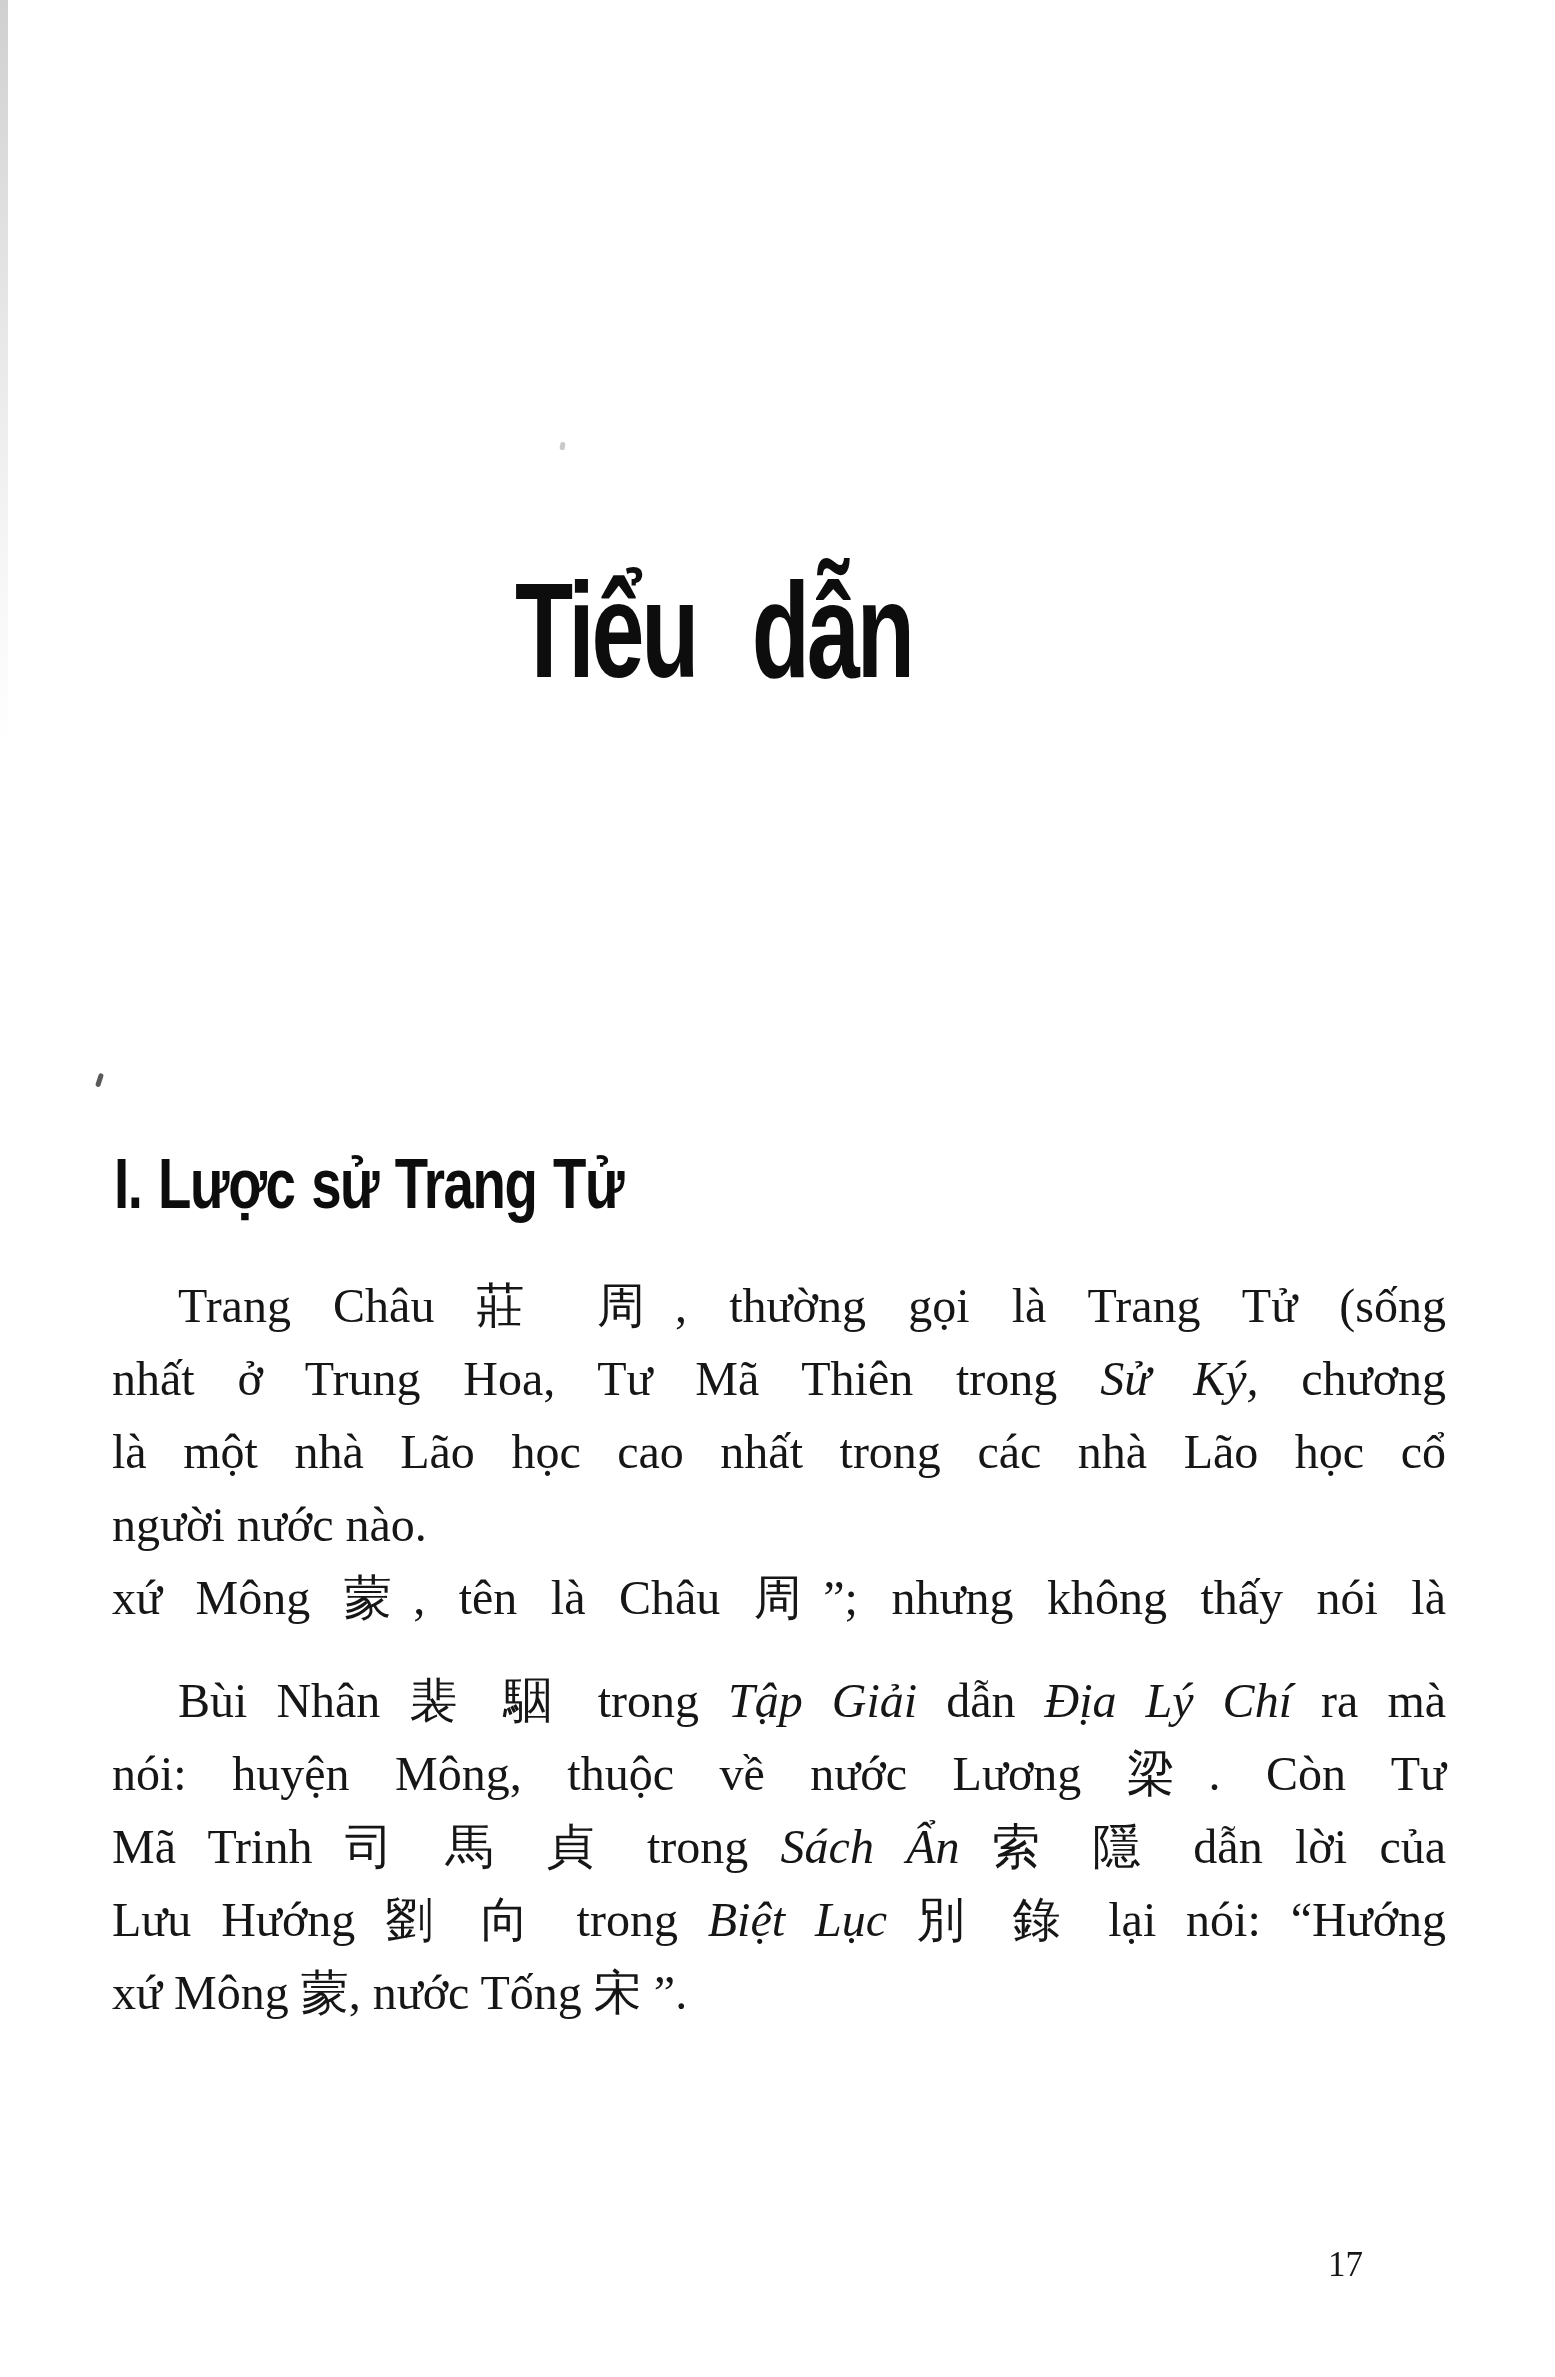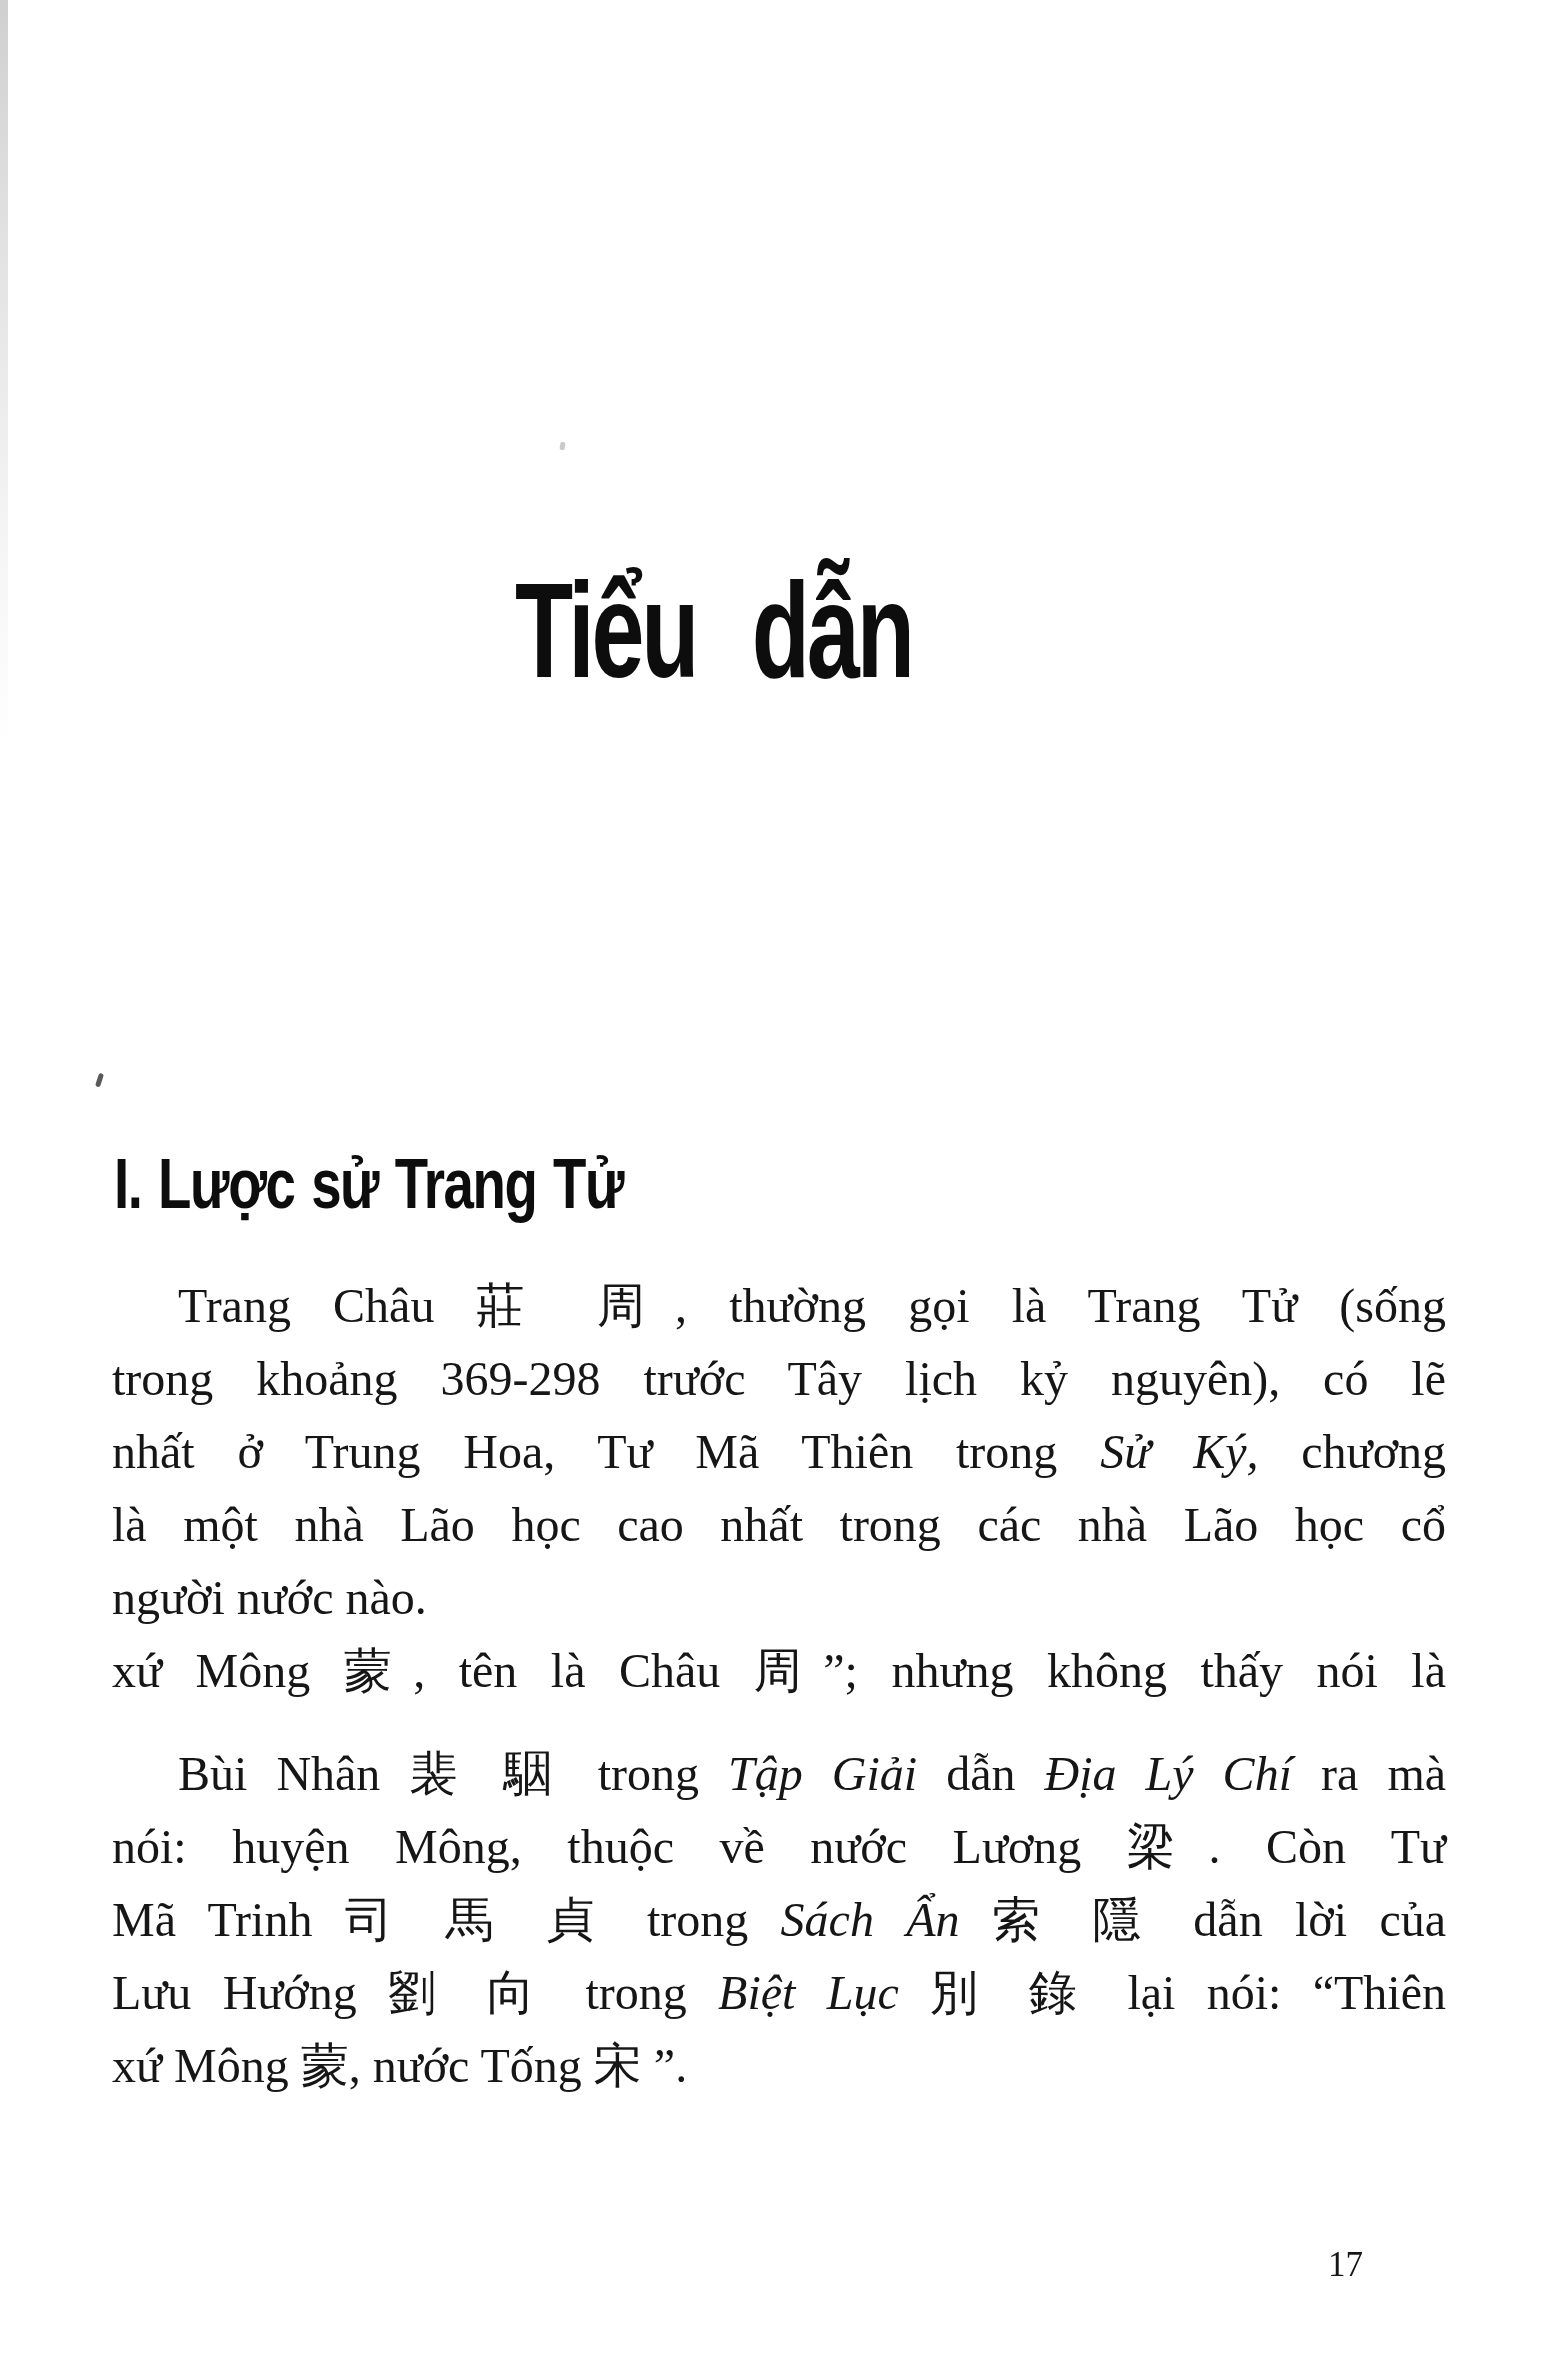"trong khoảng 369-298 trước Tây" div.line { html: <div><span>trong khoảng 369-298 trước Tây lịch kỷ nguyên), có lẽ</span></div> -> none }
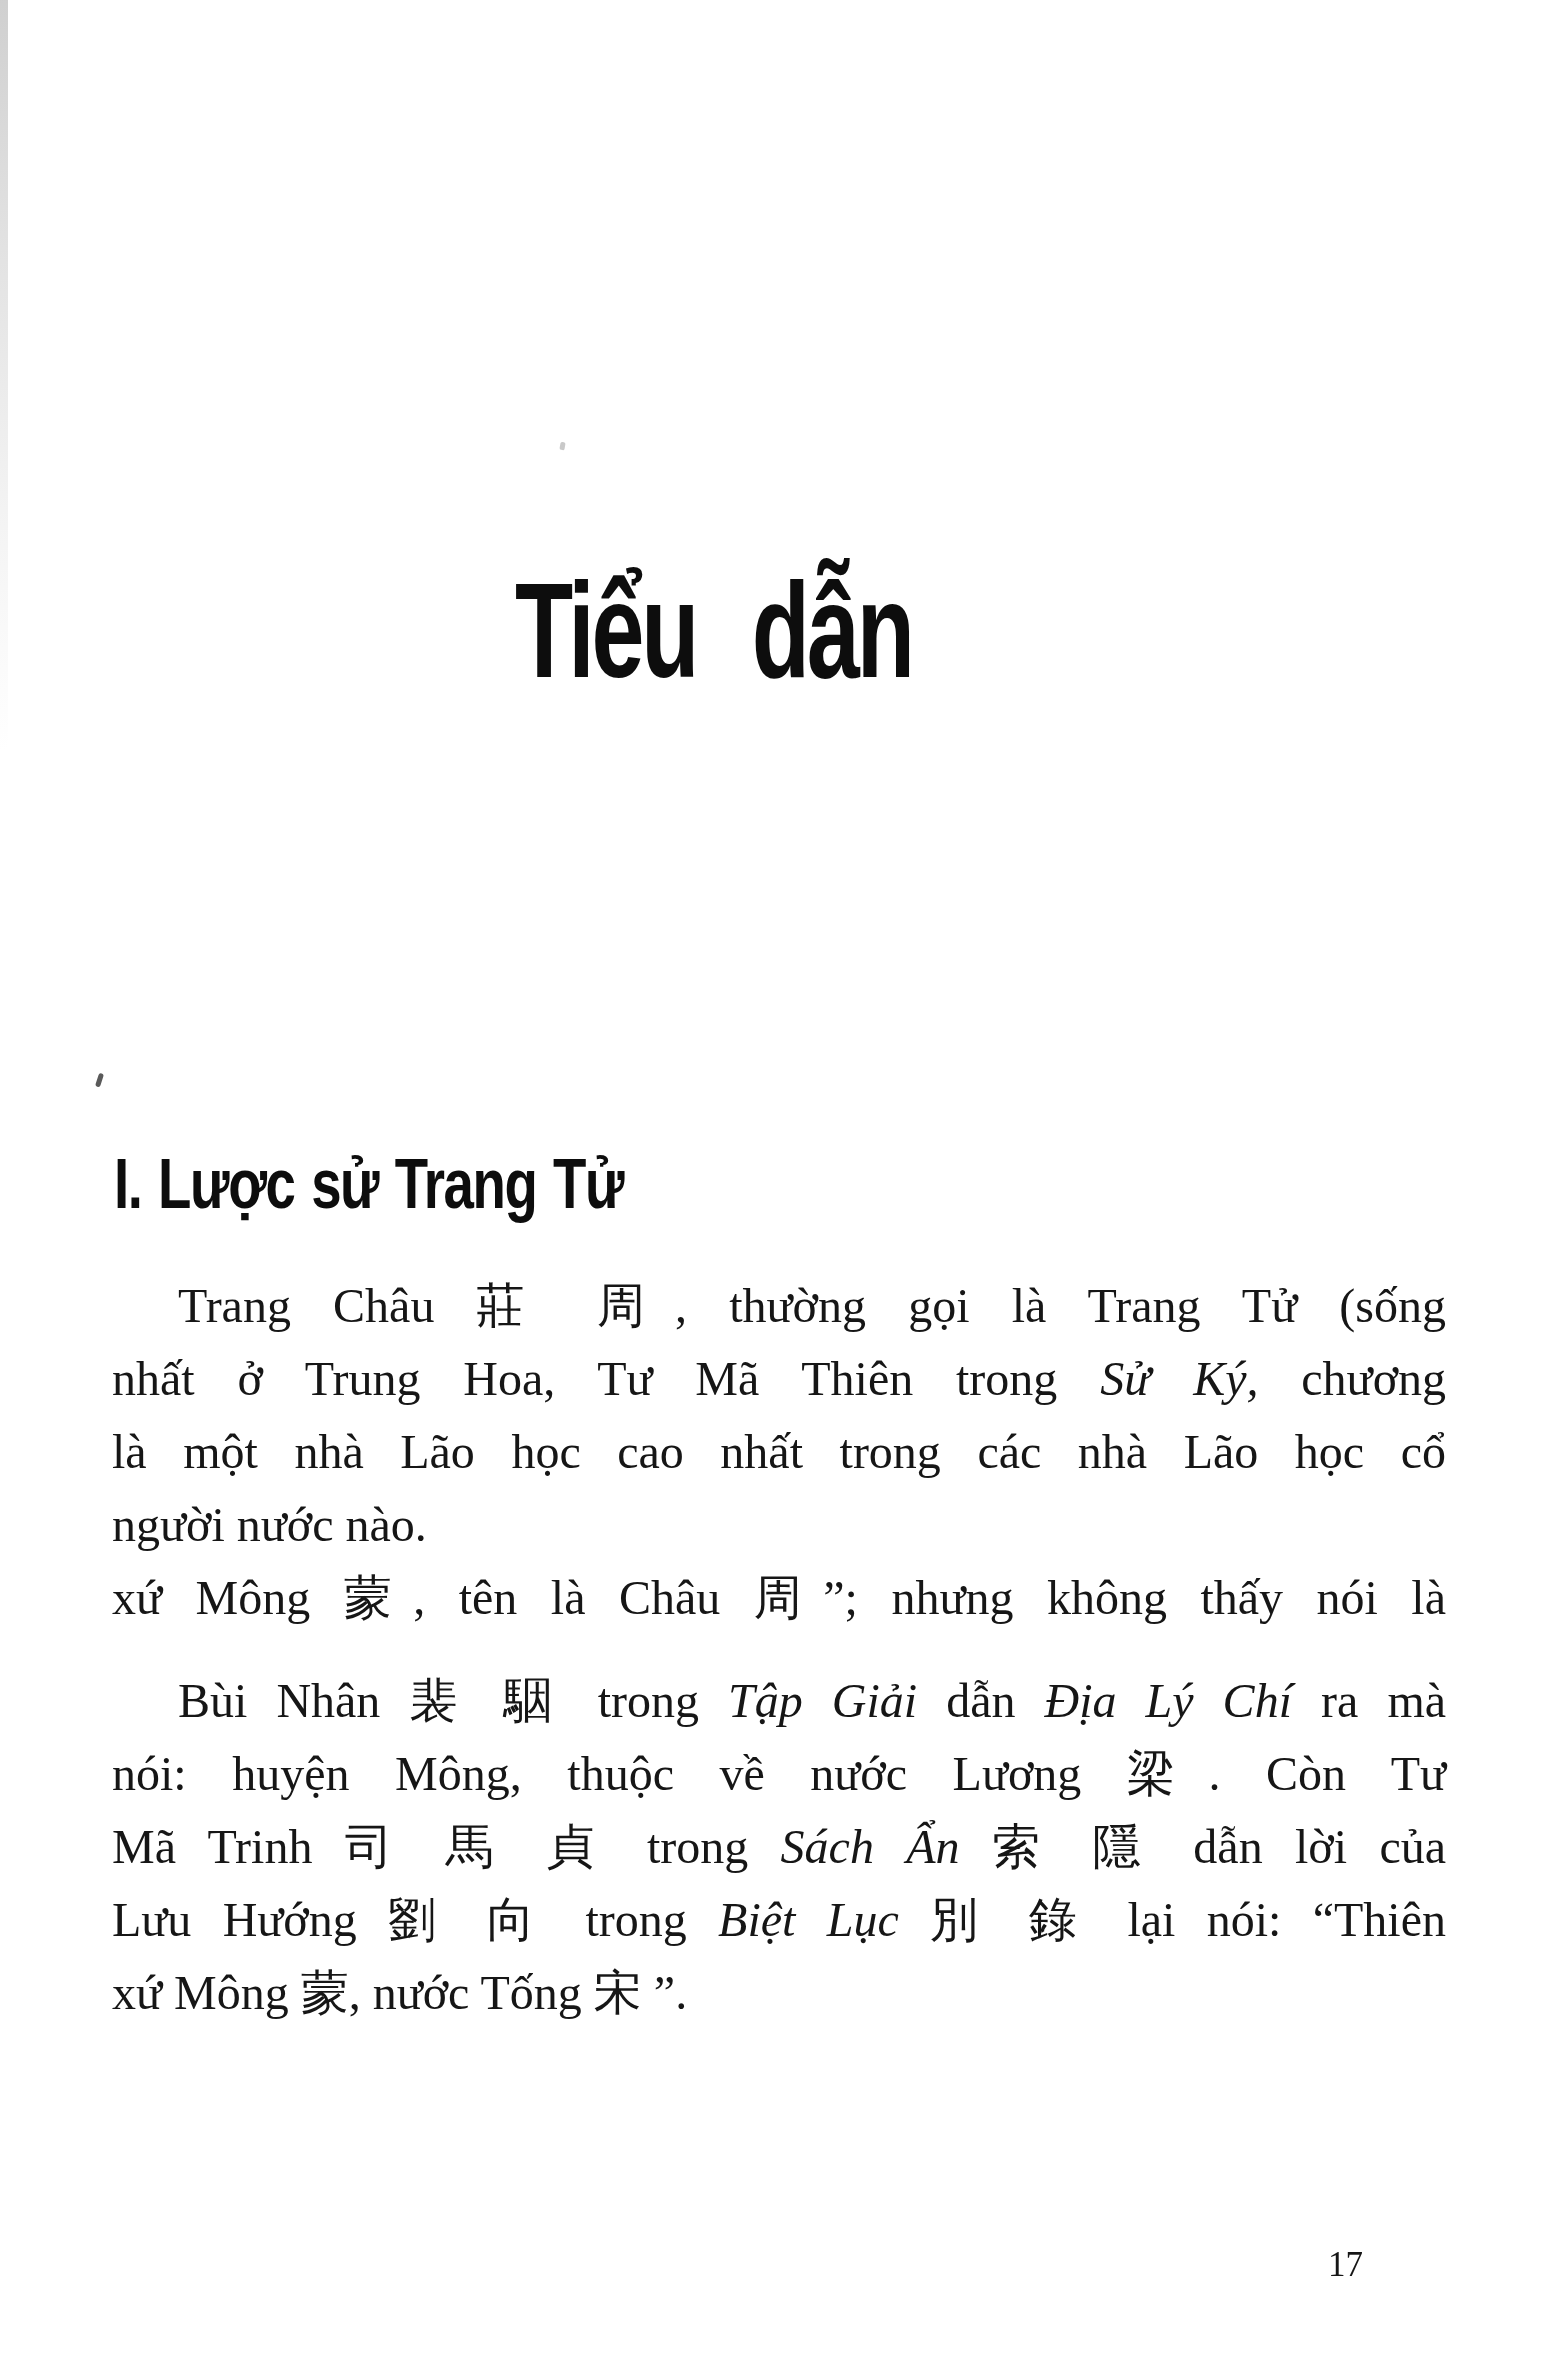"別 錄 lại nói: “Thiên" span { text: Thiên -> Hướng }
